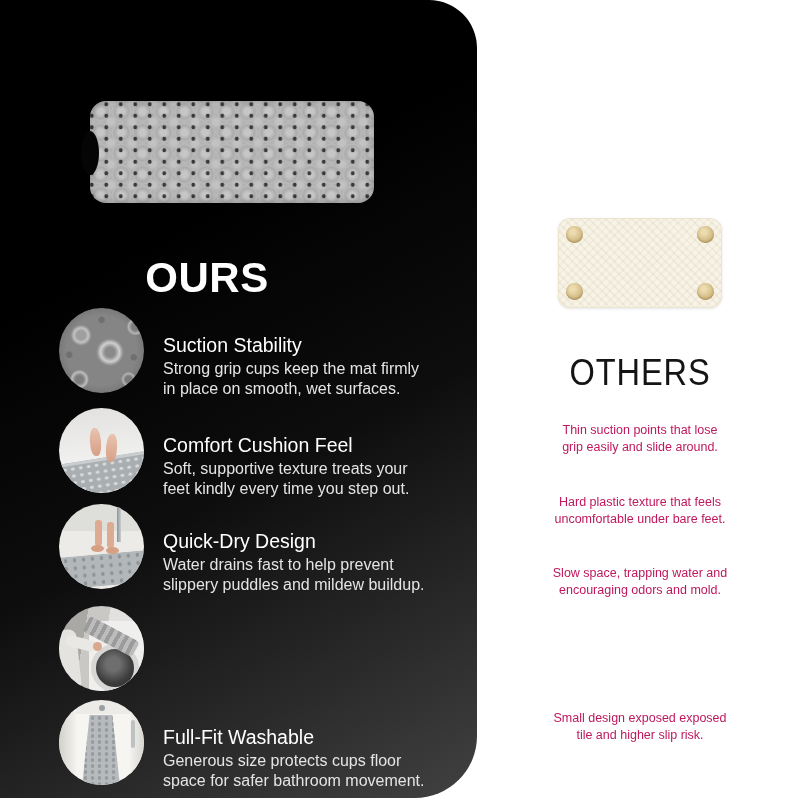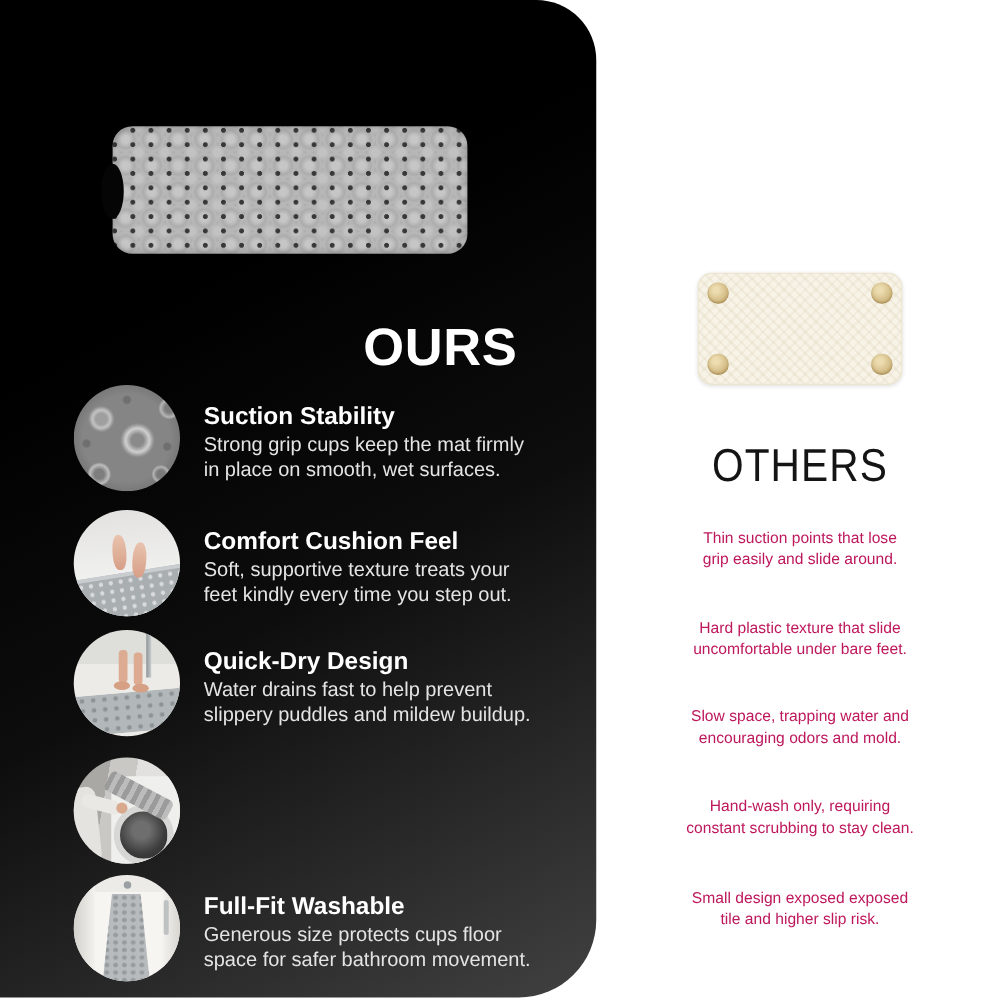"OURS" .ours-title { text-align: right -> center }
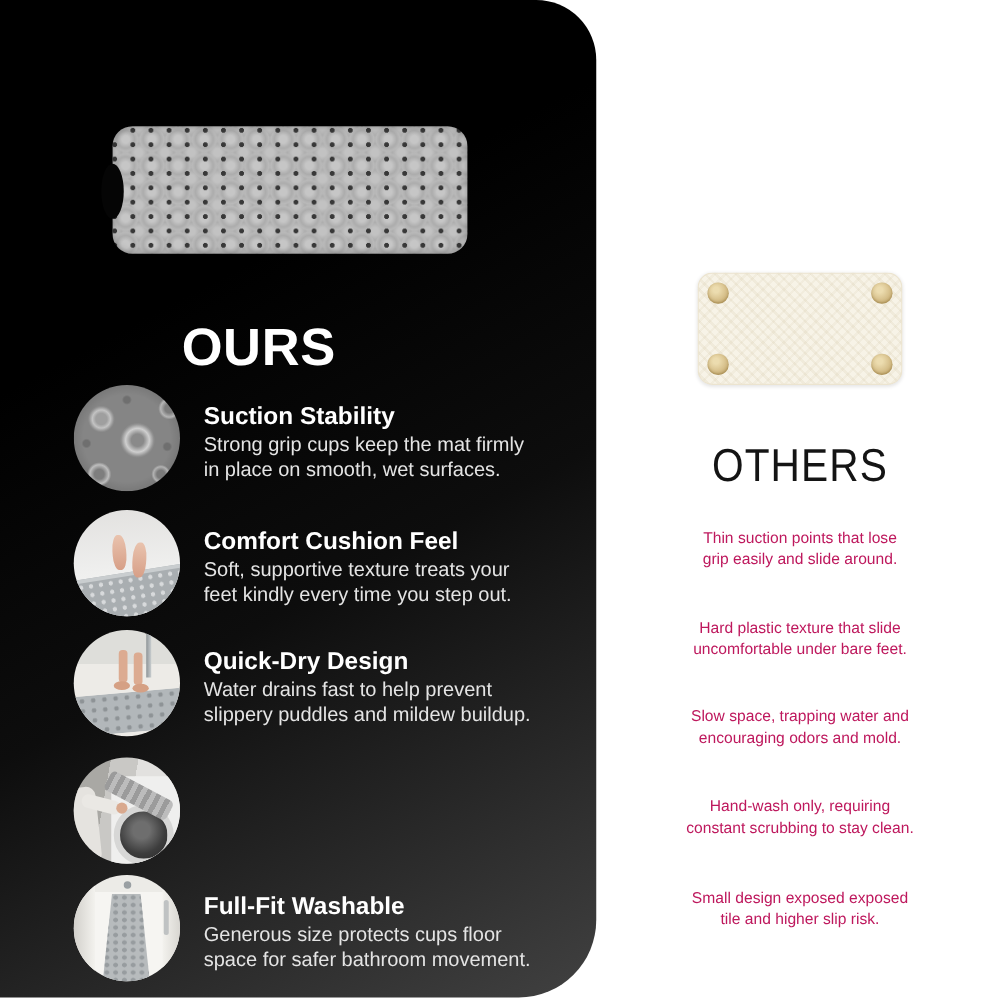"Suction Stability" .ftext h3 { font-weight: bold -> normal; margin: 0 0 3px 0 -> 12px 0 3px 0 }
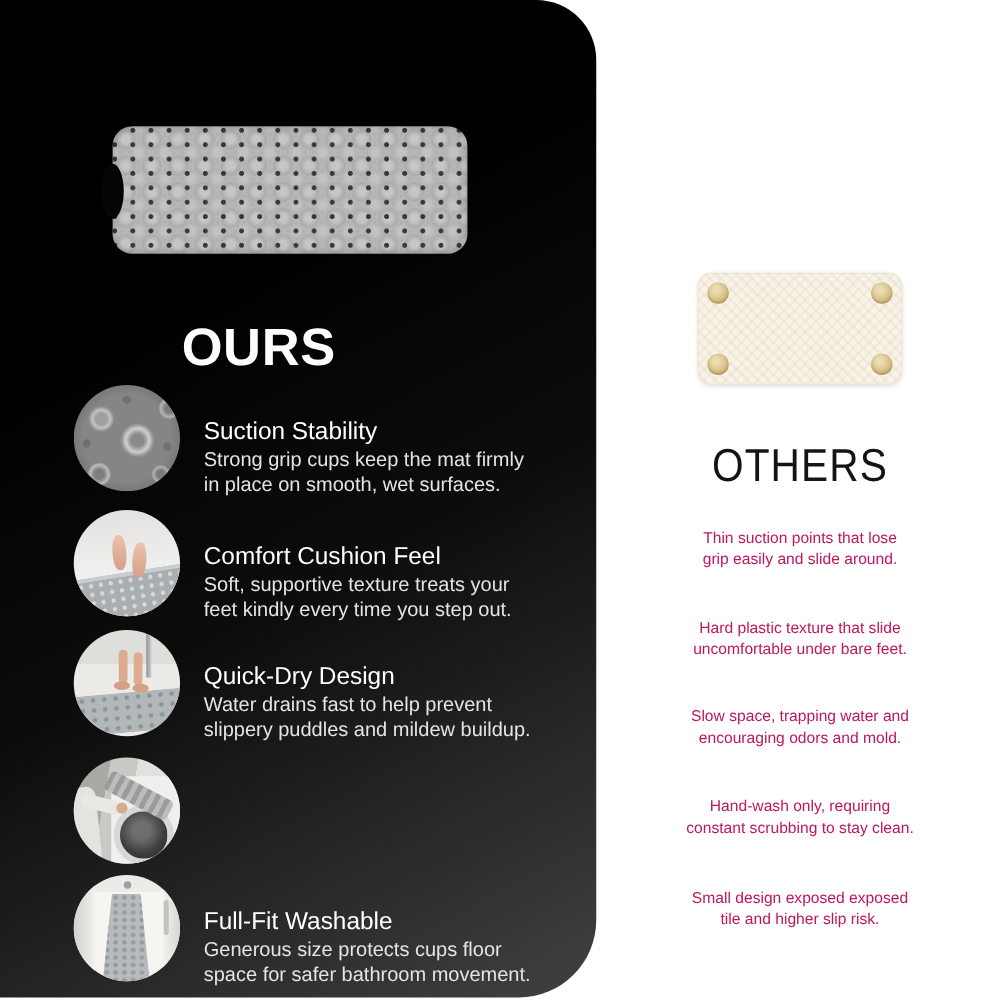"Hard plastic texture that slide" p.pt { text: slide -> feels }
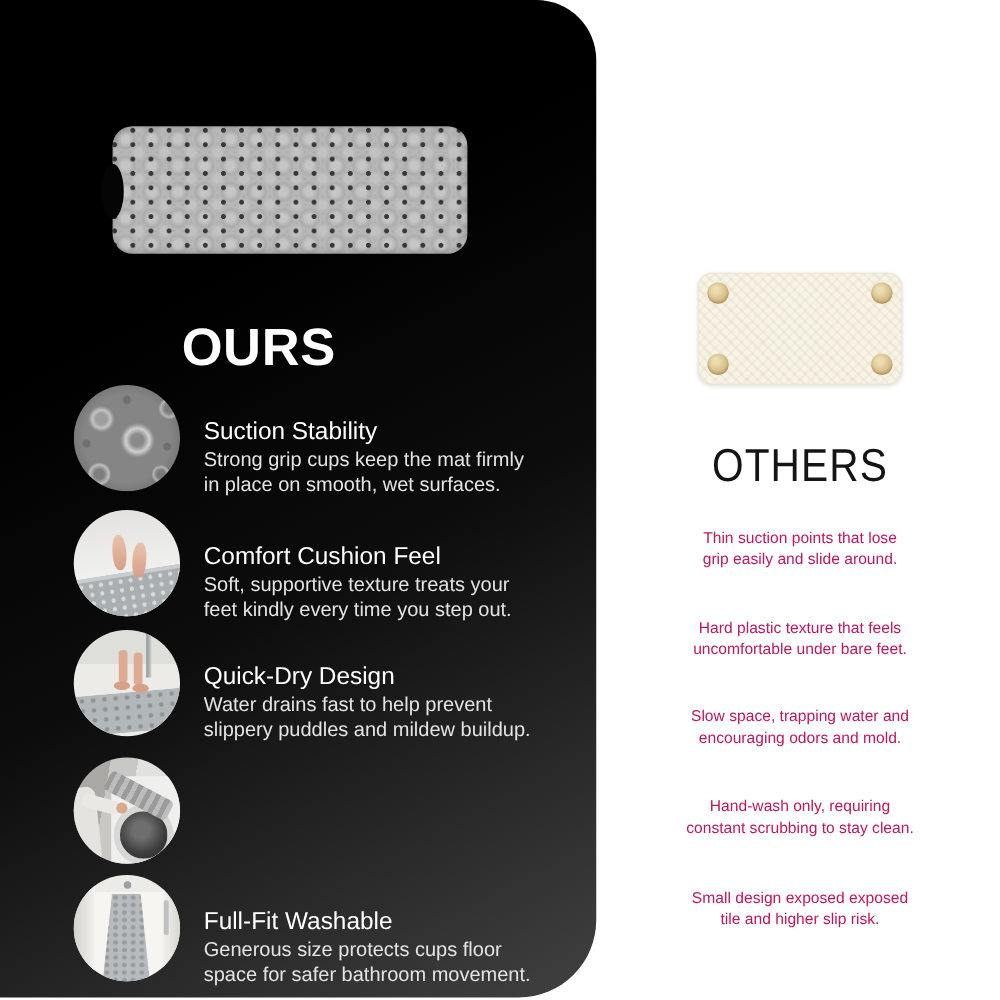"Hand-wash only, requiring" p.pt { html: <p>Hand-wash only, requiring constant scrubbing to stay clean.</p> -> none }
